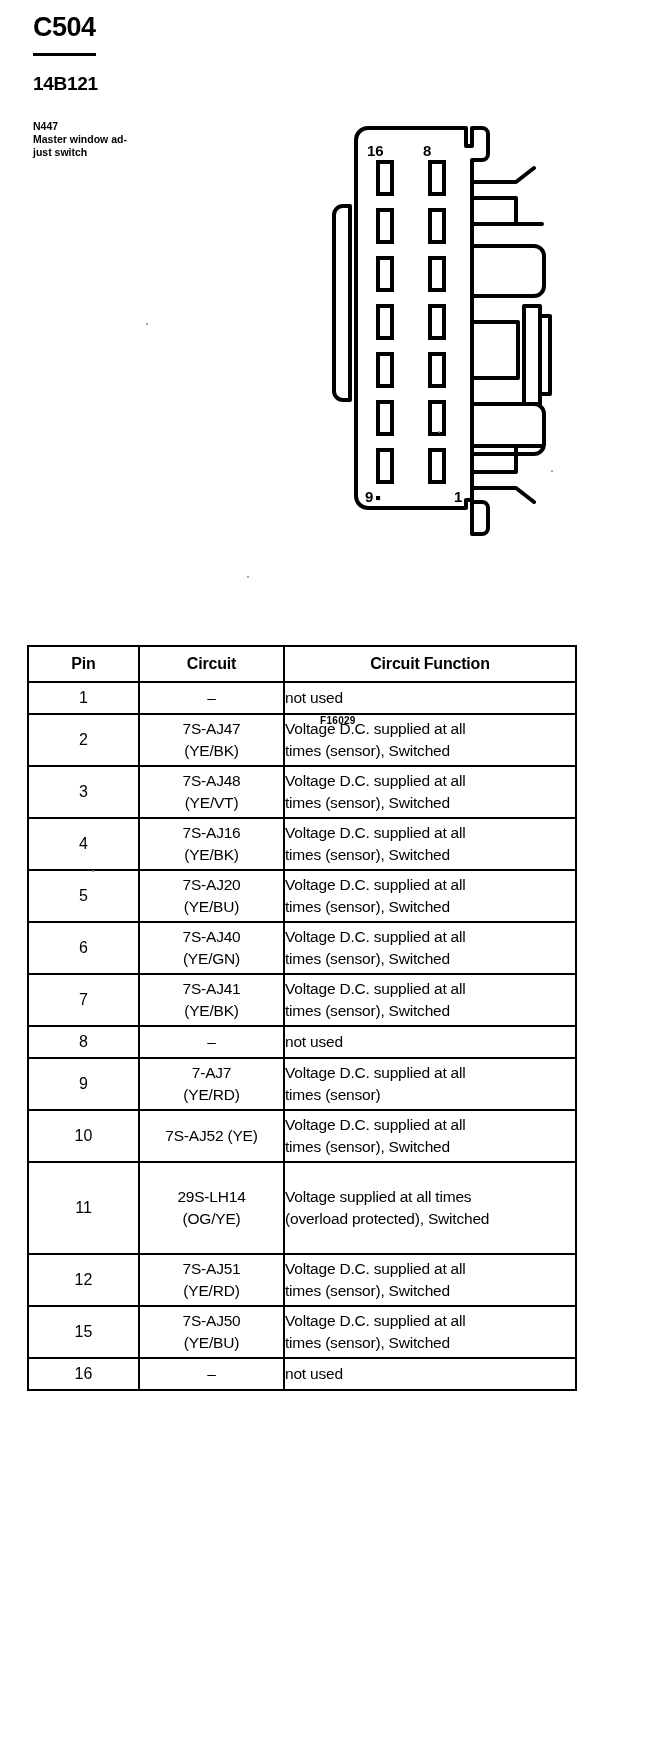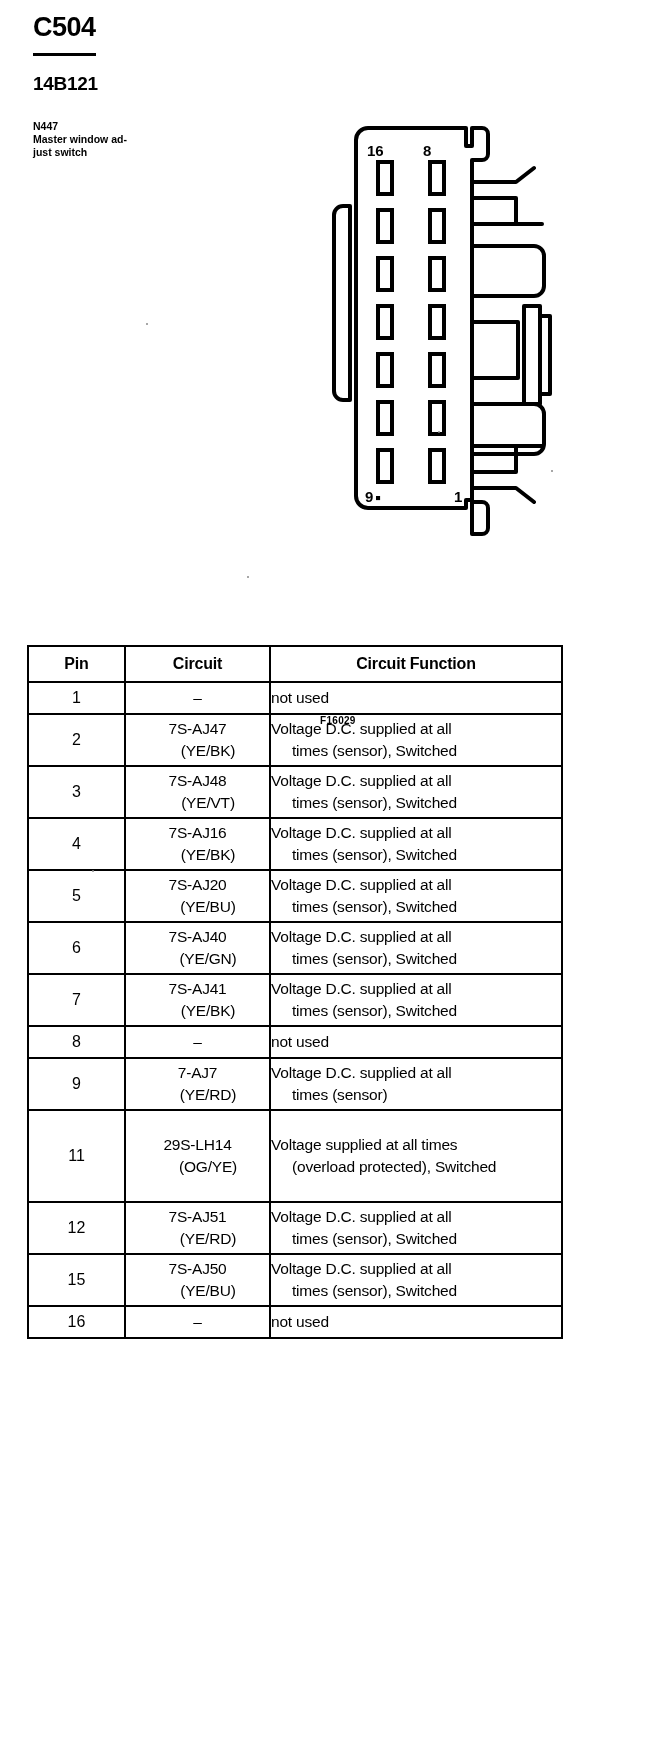"Pin" .col-pin { width: 97px -> 111px }
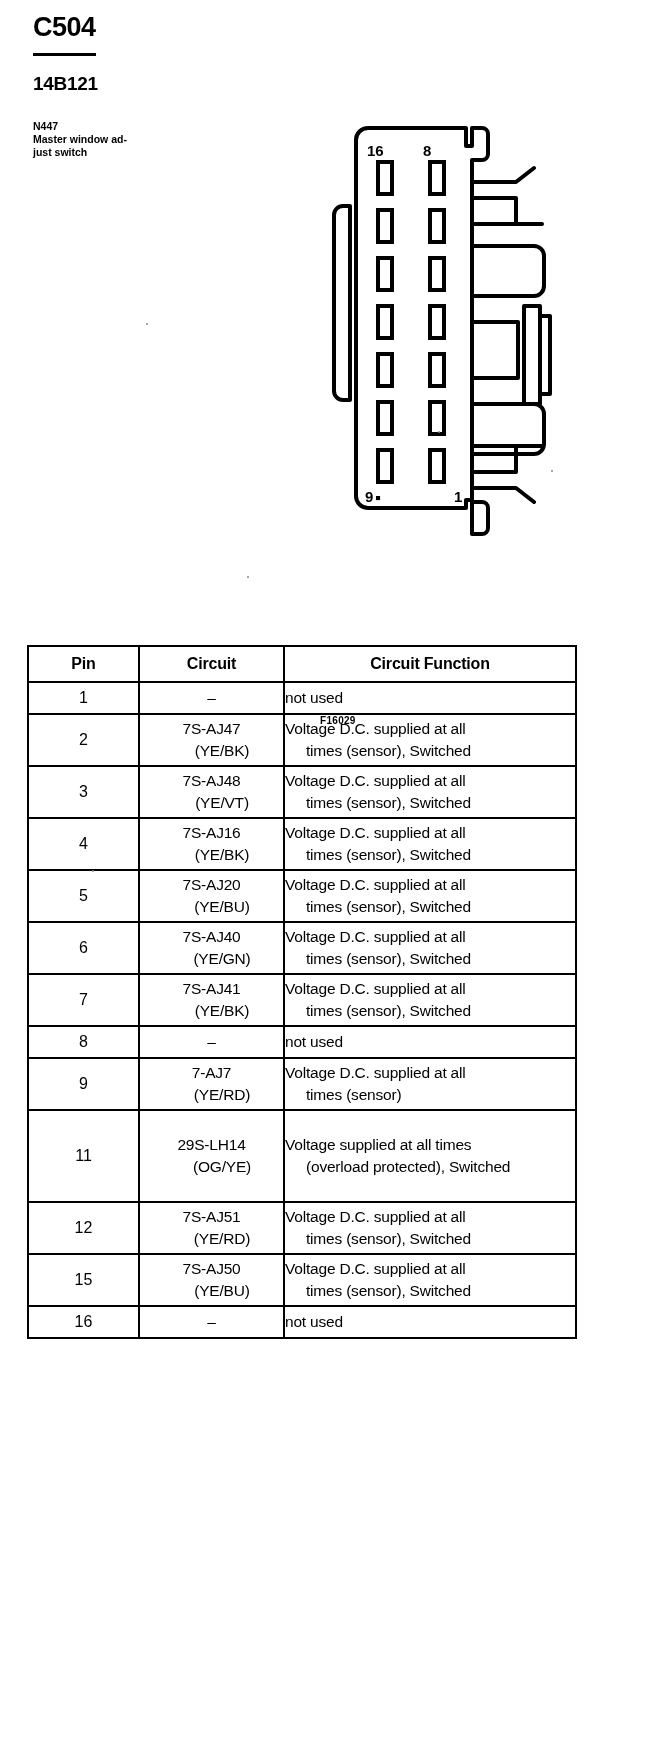"(YE/BK)" .cell-circuit .sub, .cell-function .sub { padding-left: 21px -> none }
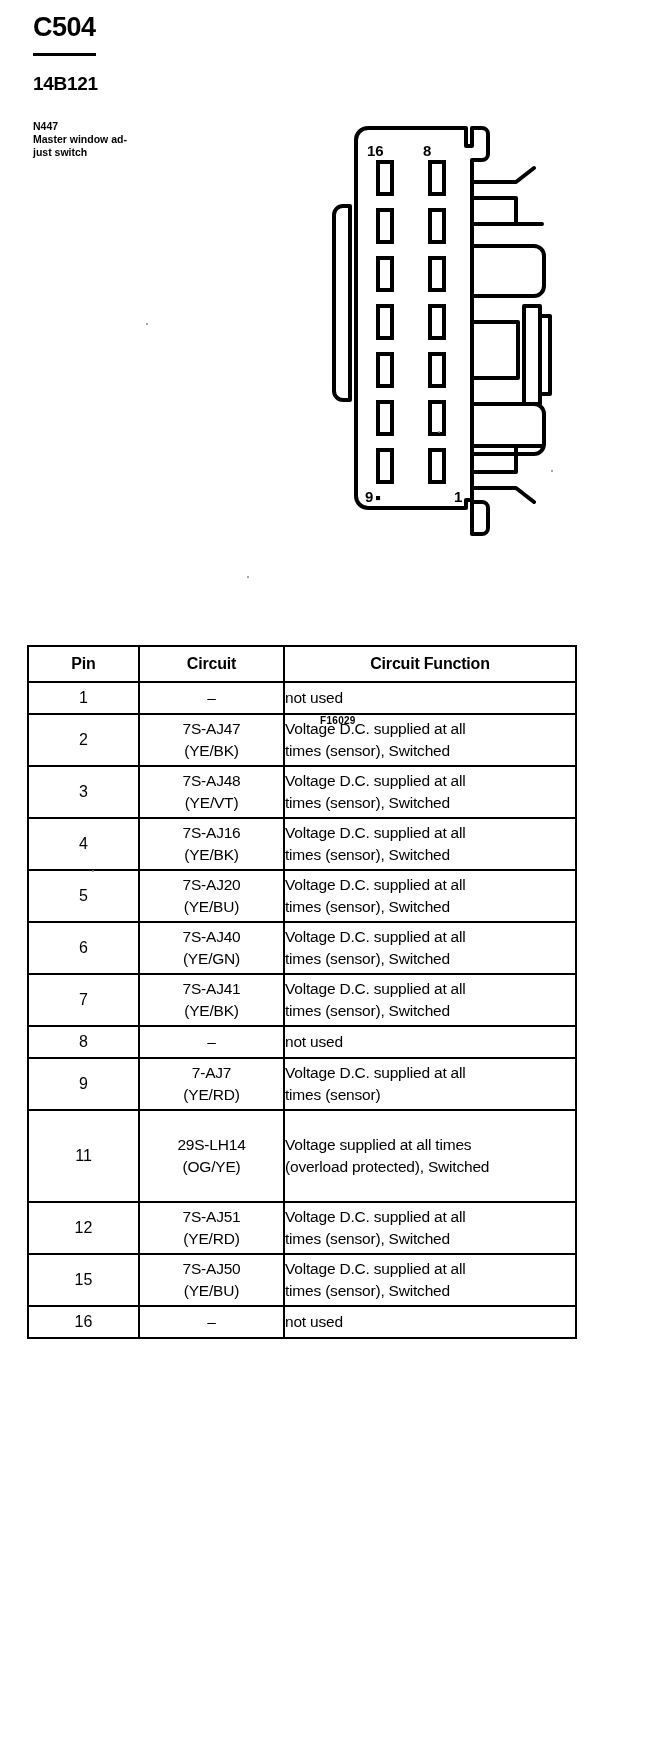"10" tr.row-two { html: none -> <tr> <td>10</td> <td><span>7S-AJ52 (YE)</span></td> <td><span>Voltage D.C. supplied at all</span><span>times (sensor), Switched</span></td> </tr> }
